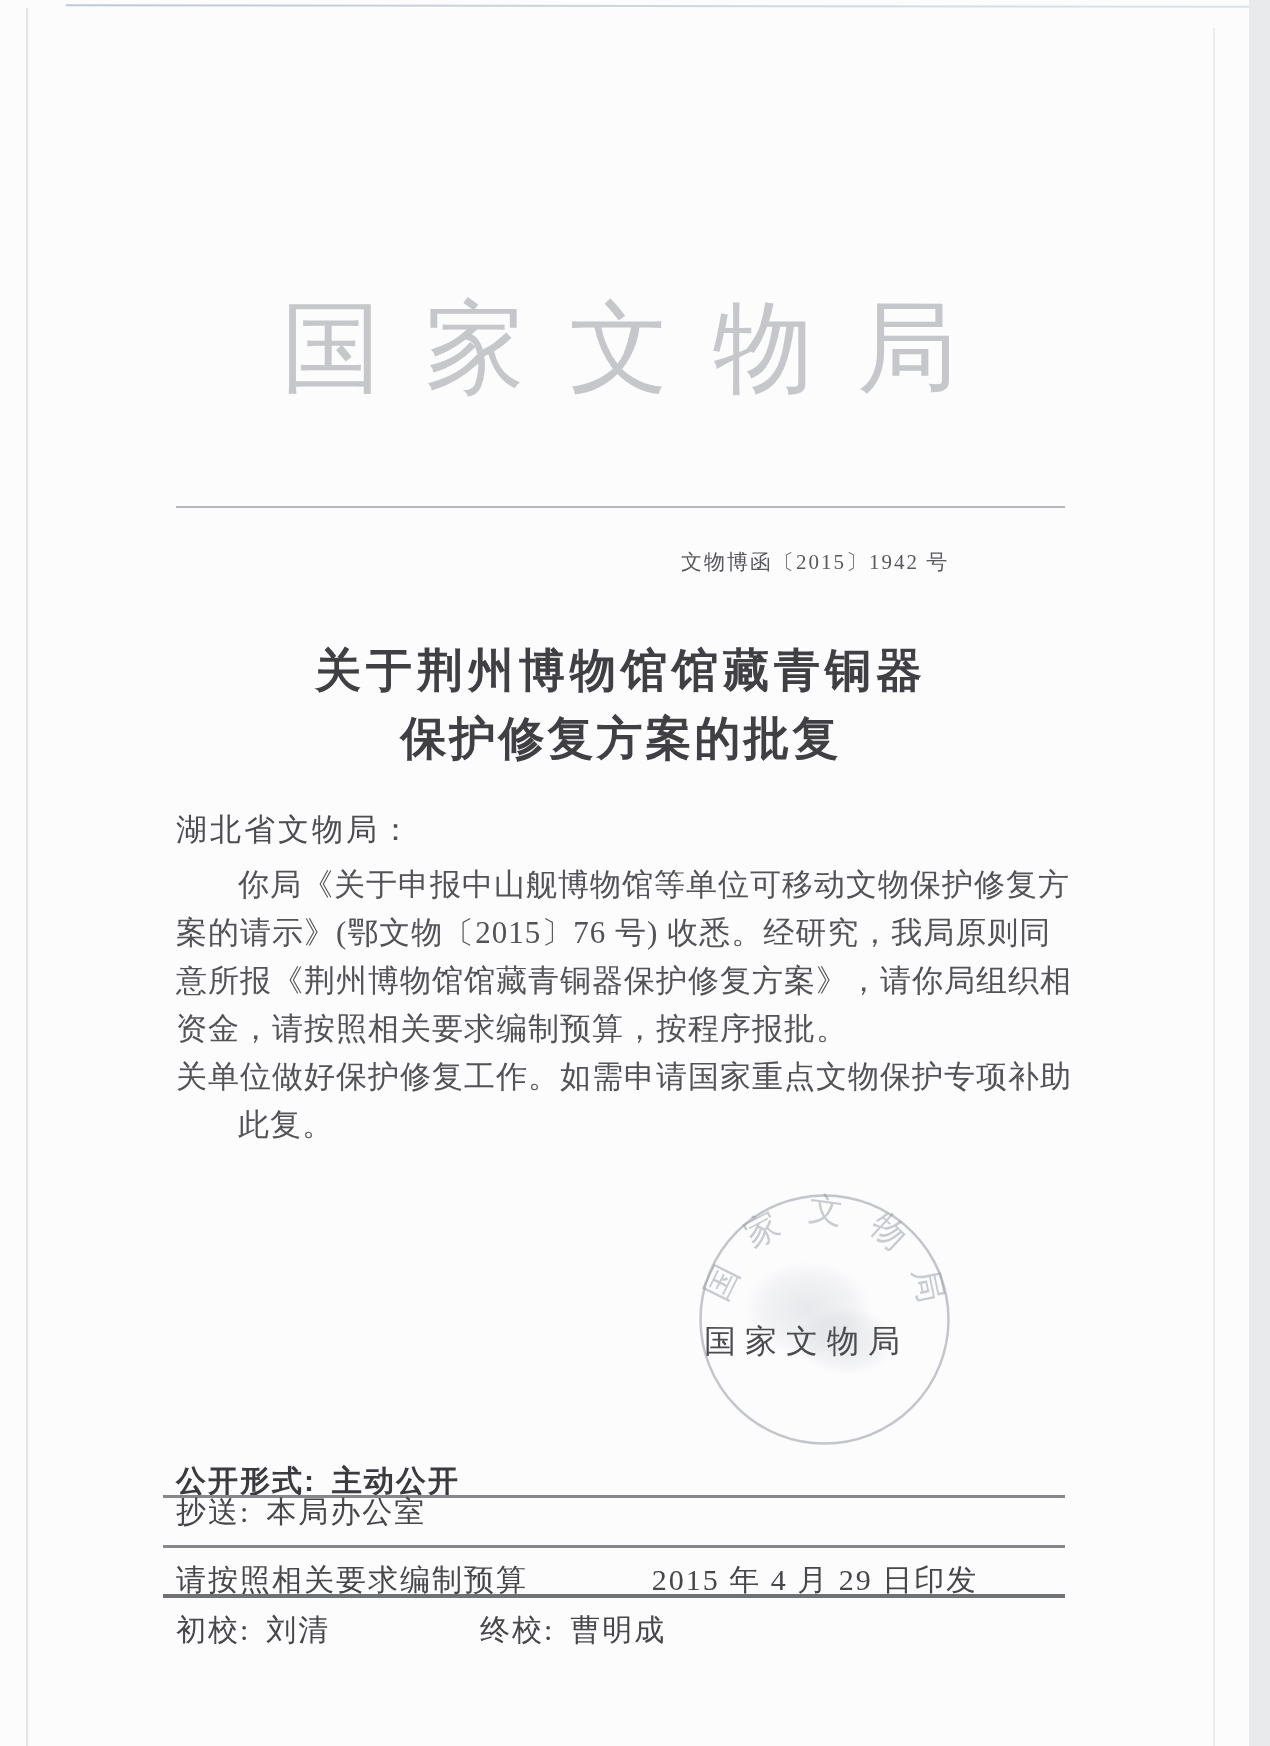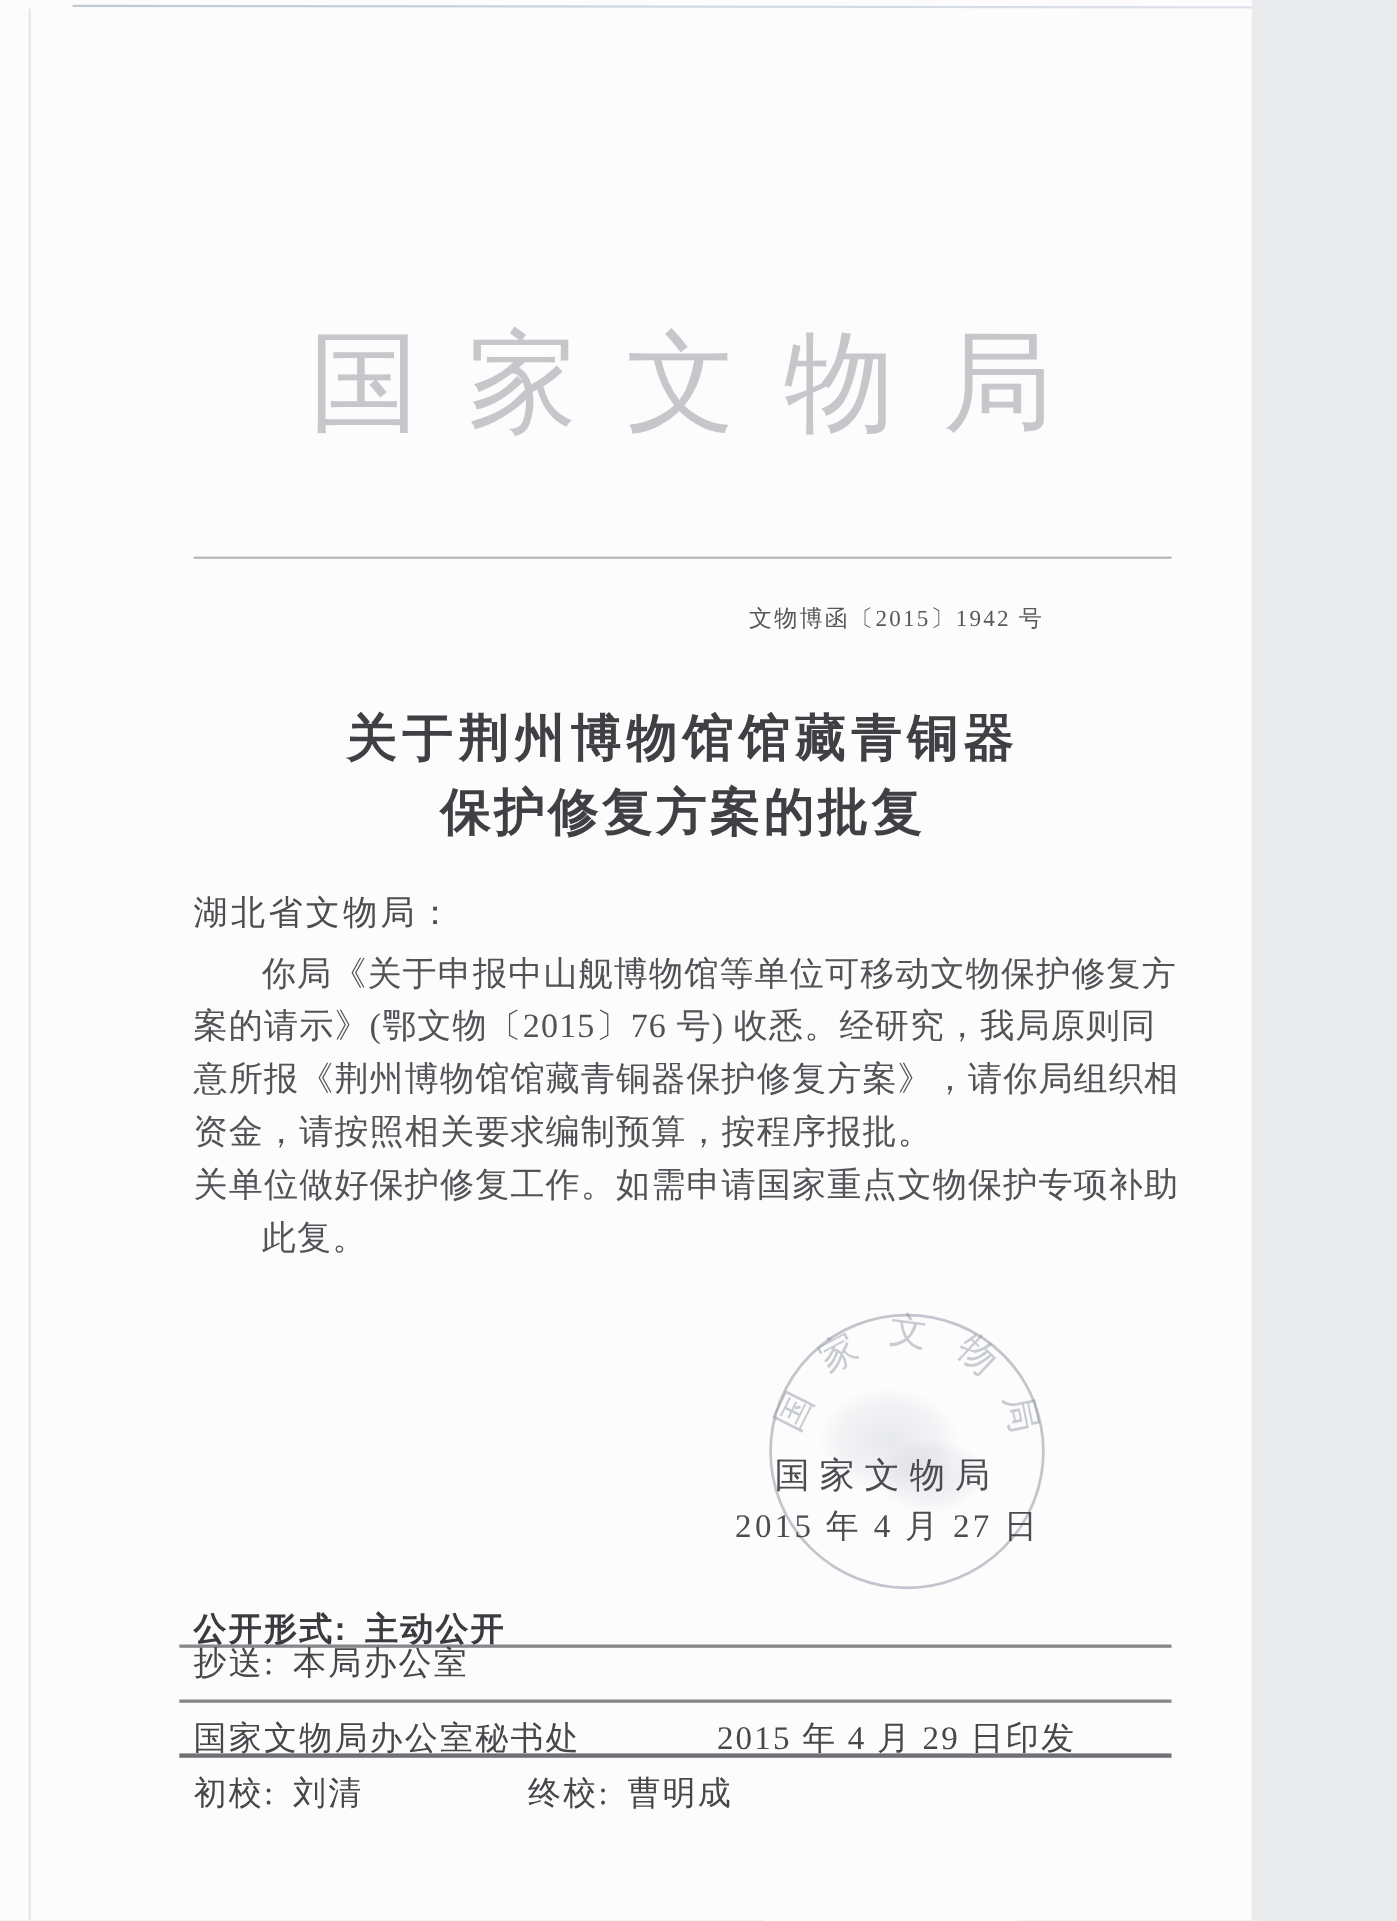"国家文物局" .scan-page { width: 1138px -> 1249px }
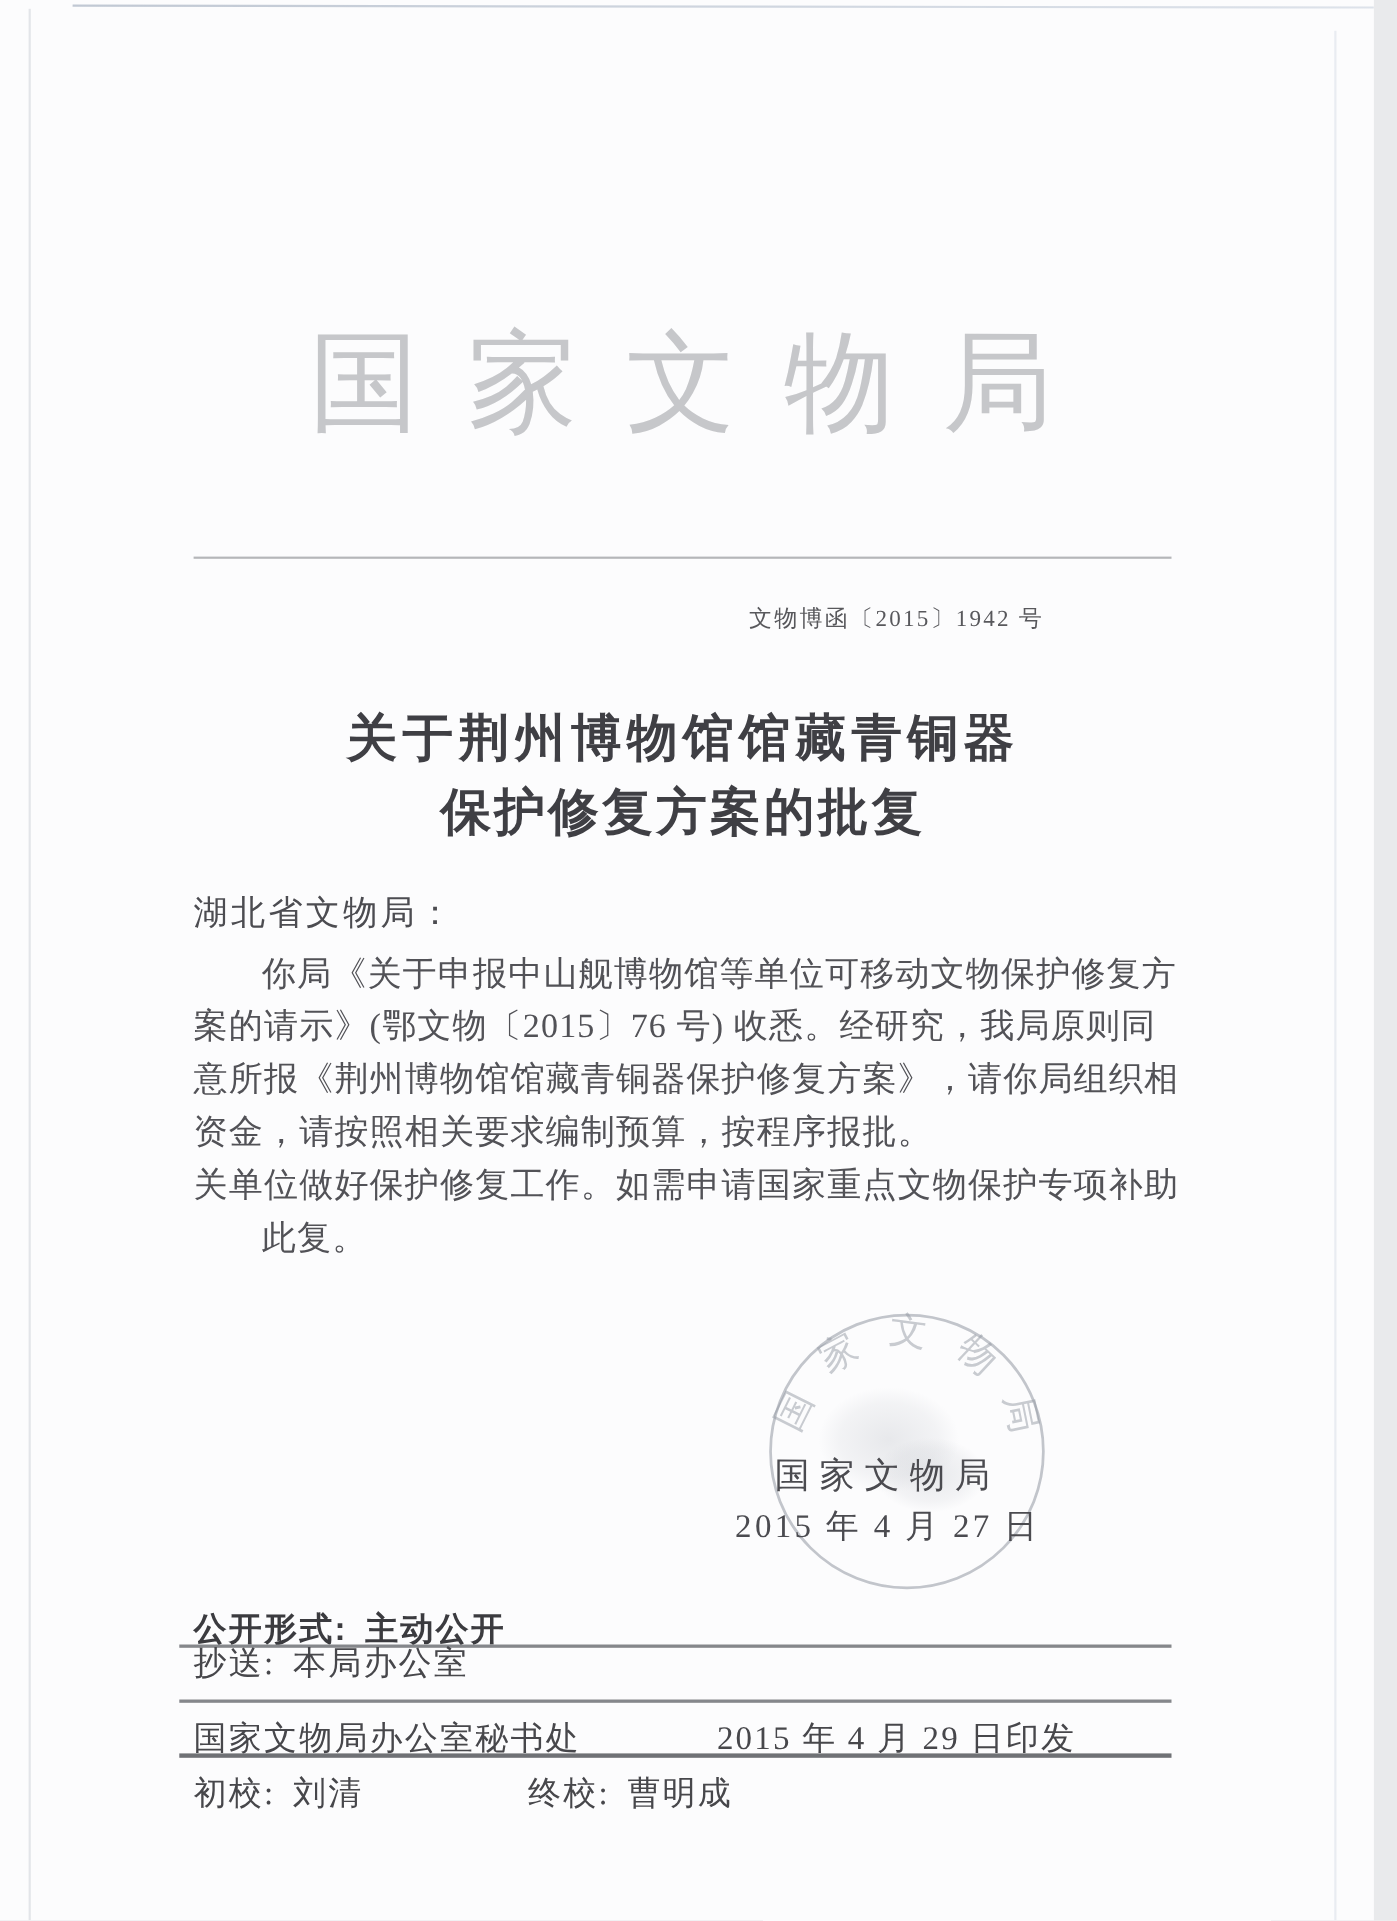"2015 年 4 月 27" div.sig-date { html: <div>2015 年 4 月 27 日</div> -> none }
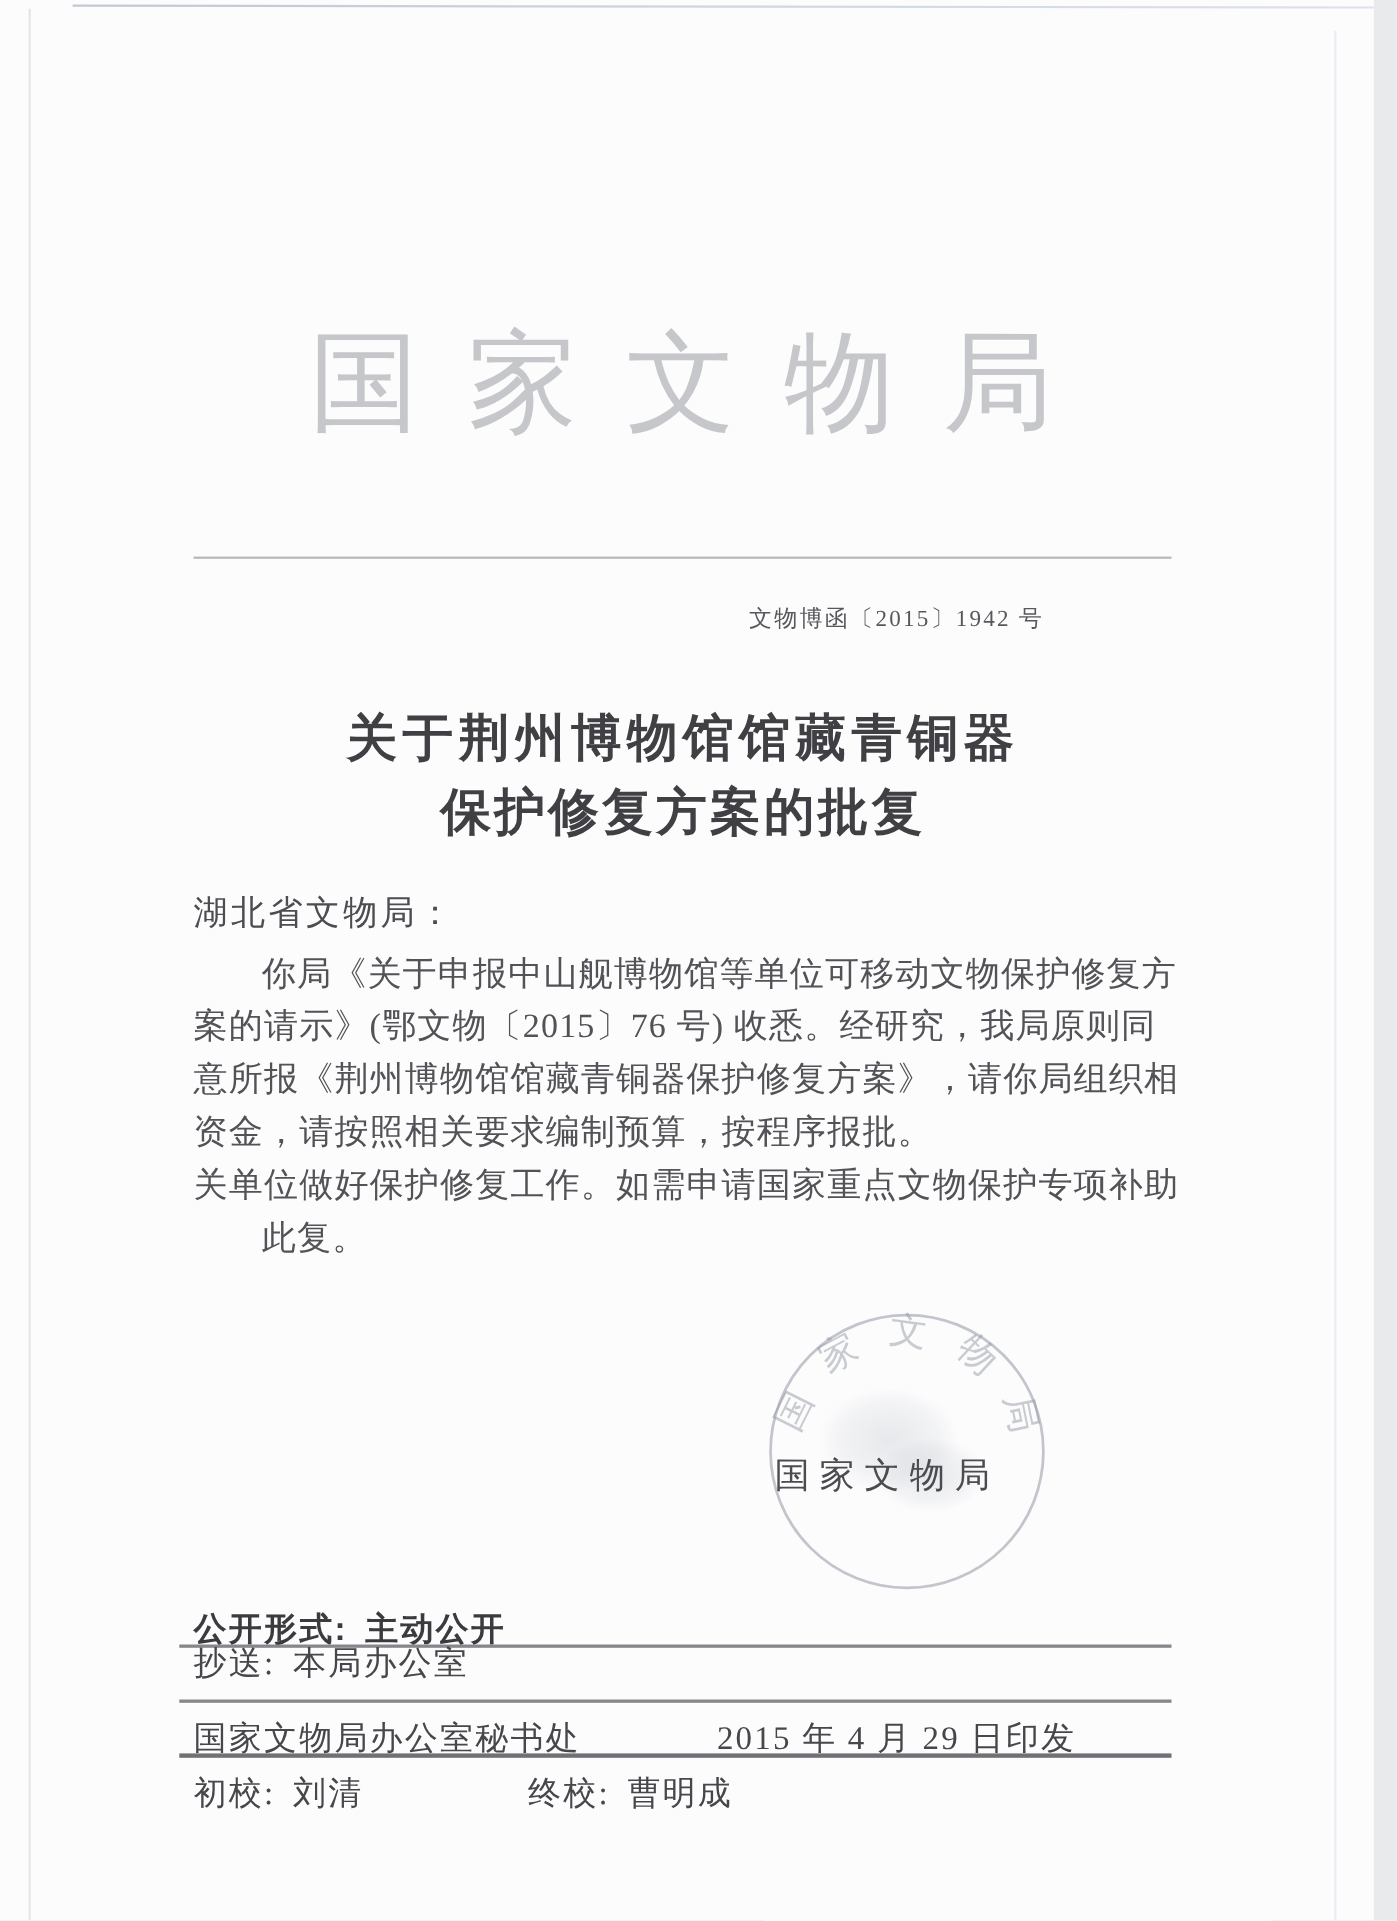"国家文物局办公室秘书处" div.footer-row { text: 国家文物局办公室秘书处 -> 请按照相关要求编制预算 }
